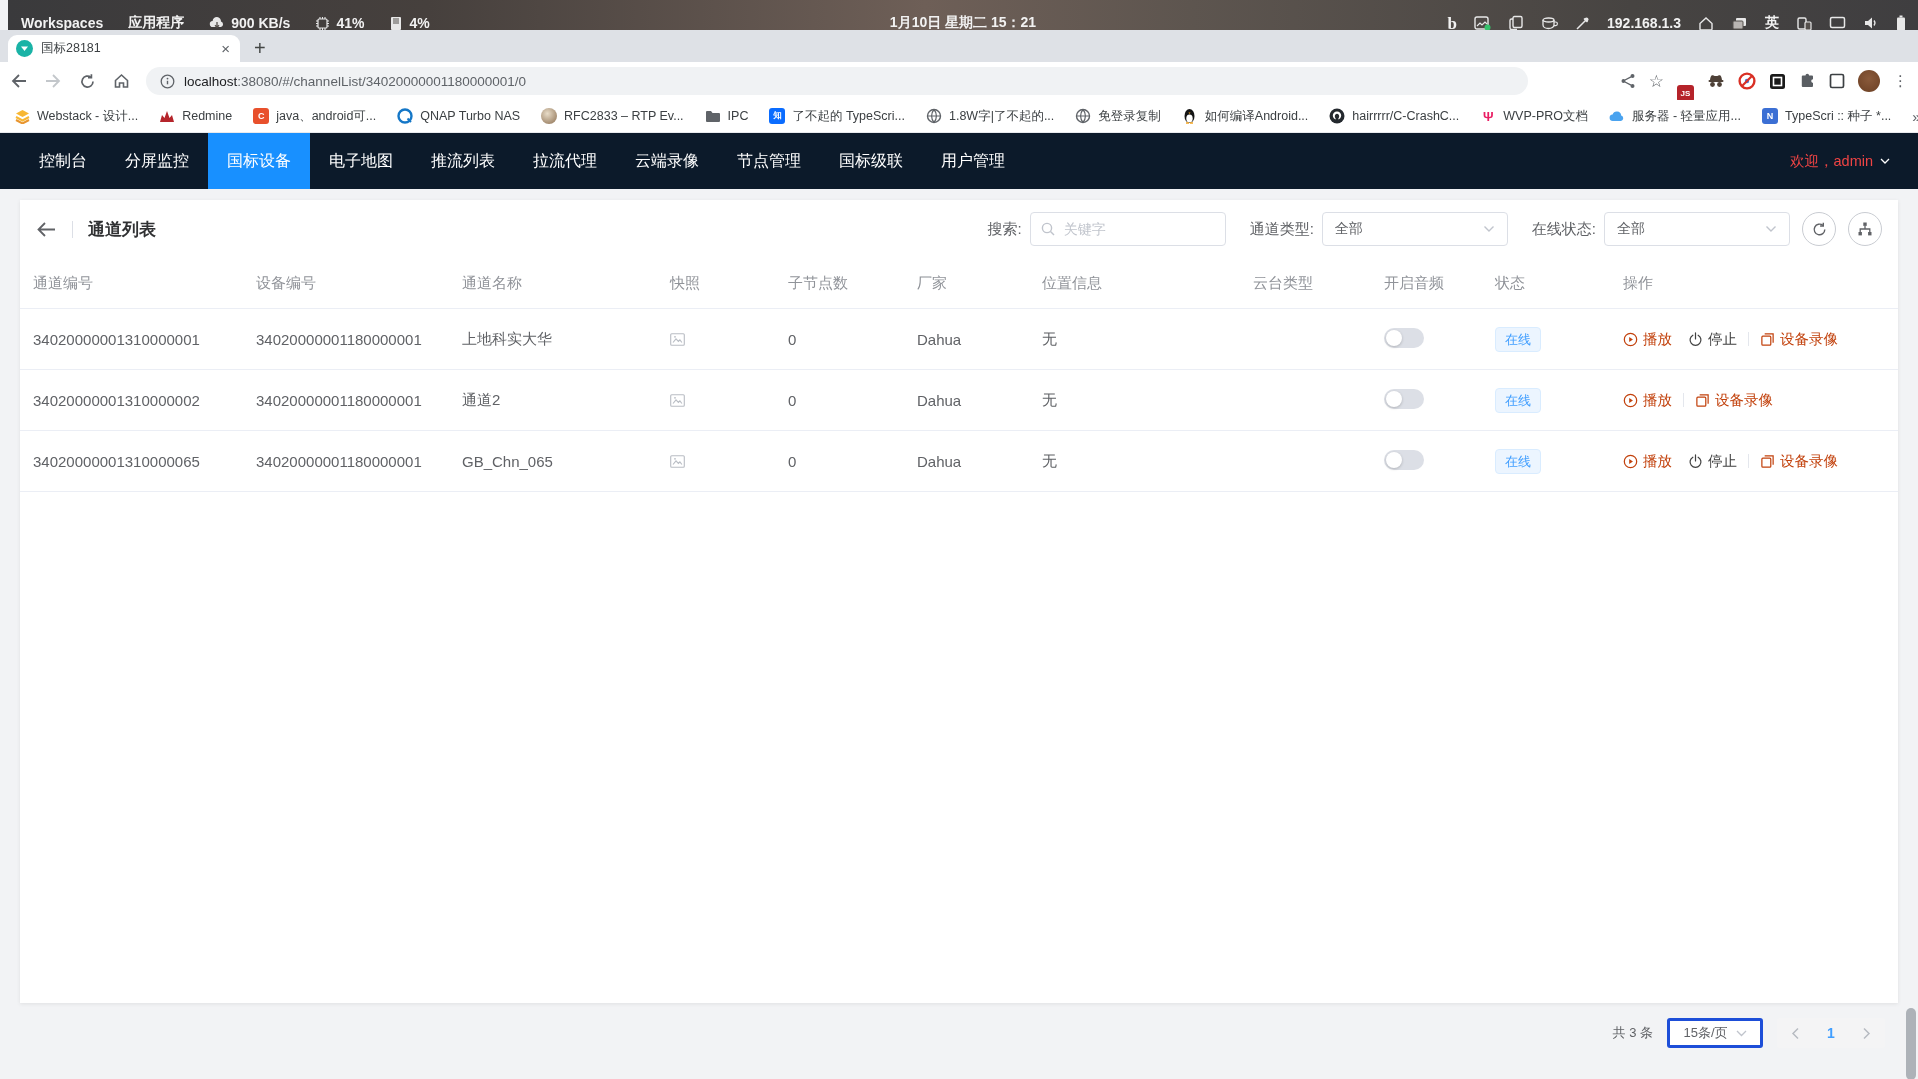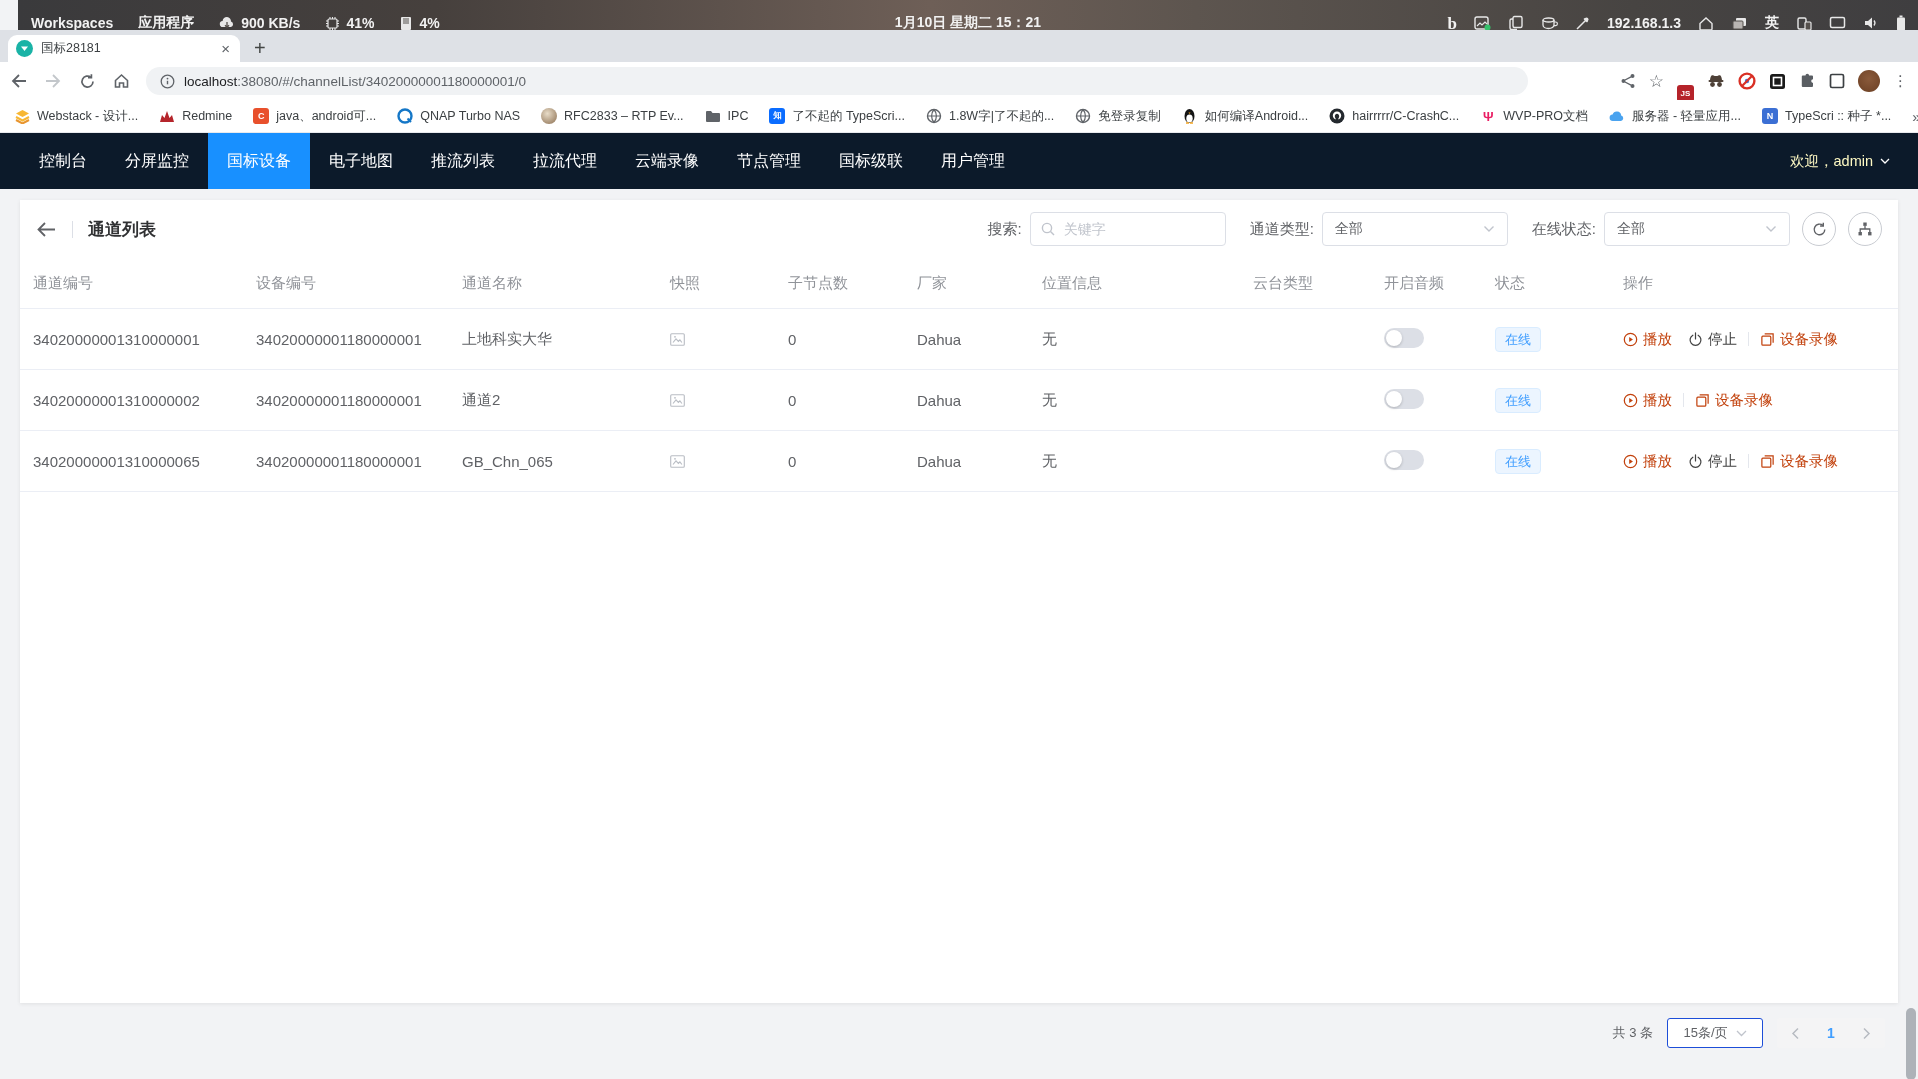"Workspaces" .sysbar { left: 18px -> 8px }
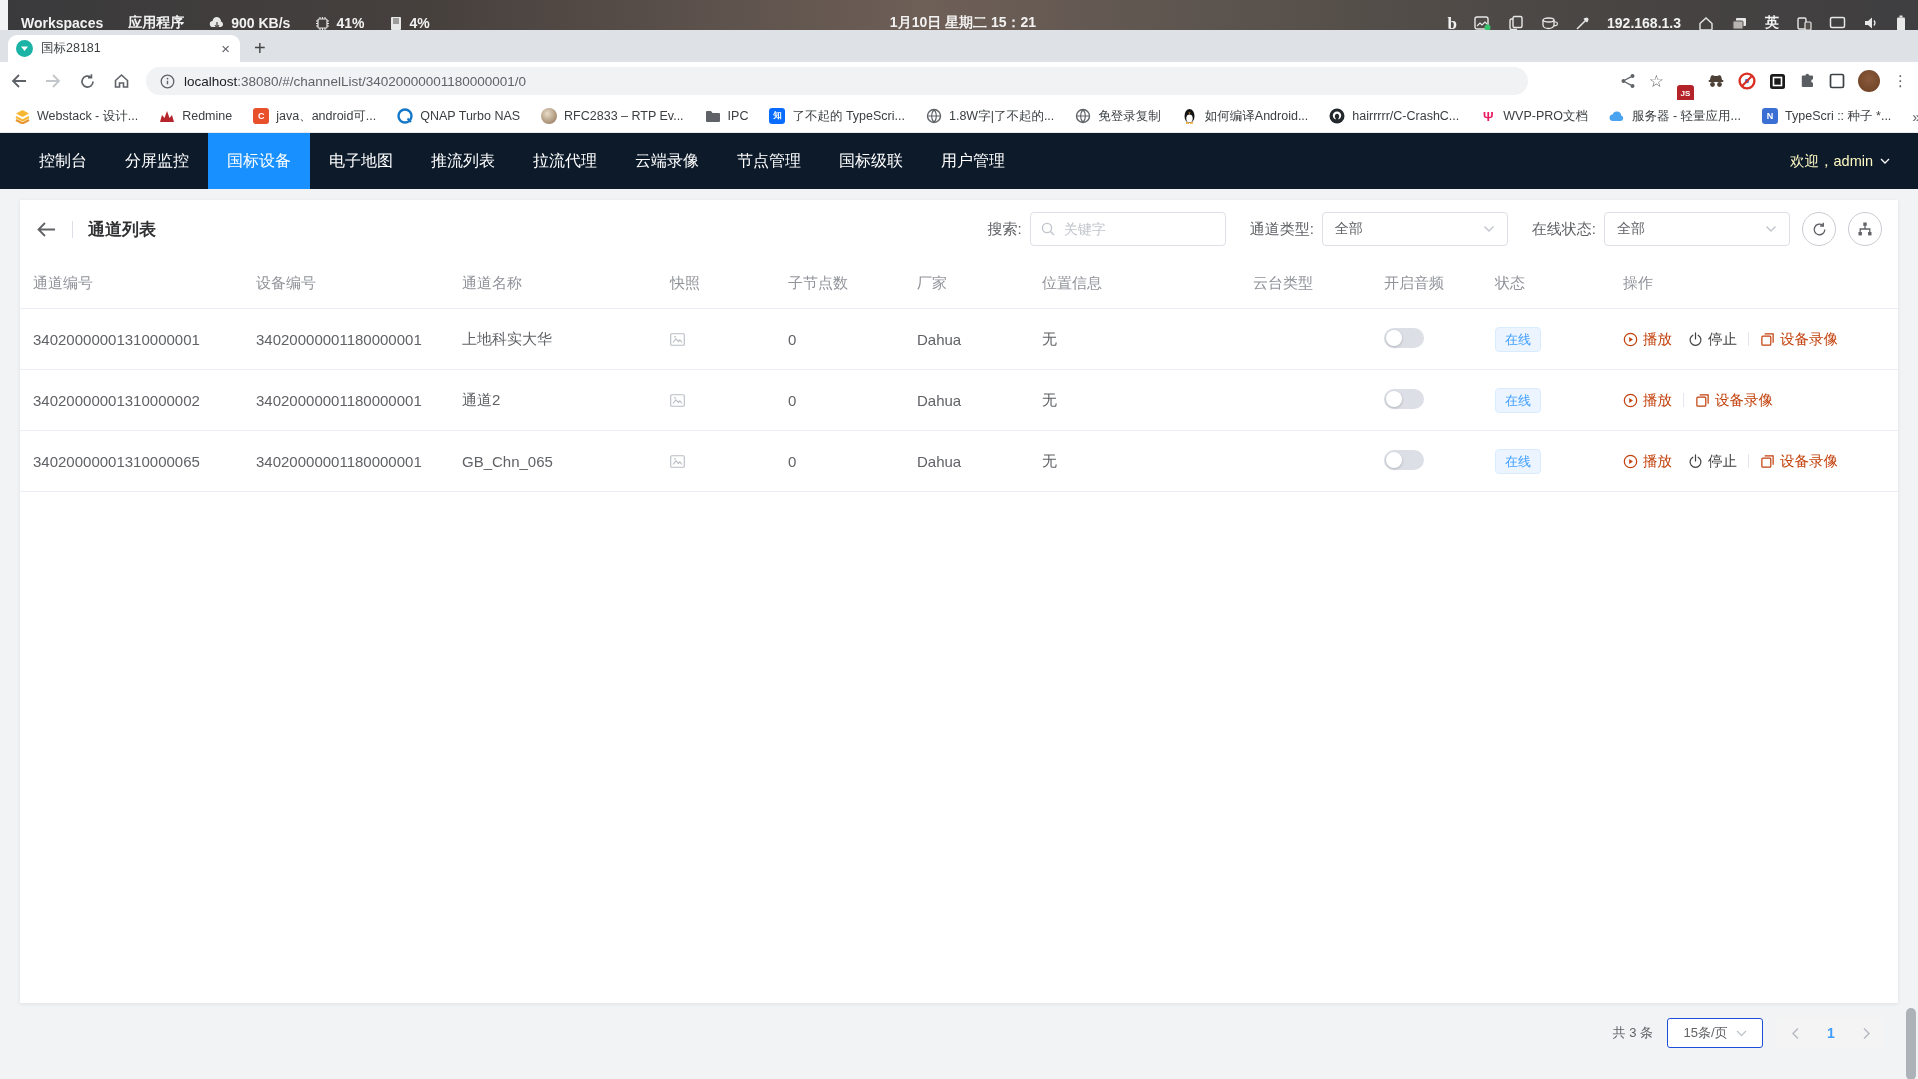"欢迎，admin" .welcome { color: #fef9c3 -> #ef4444 }
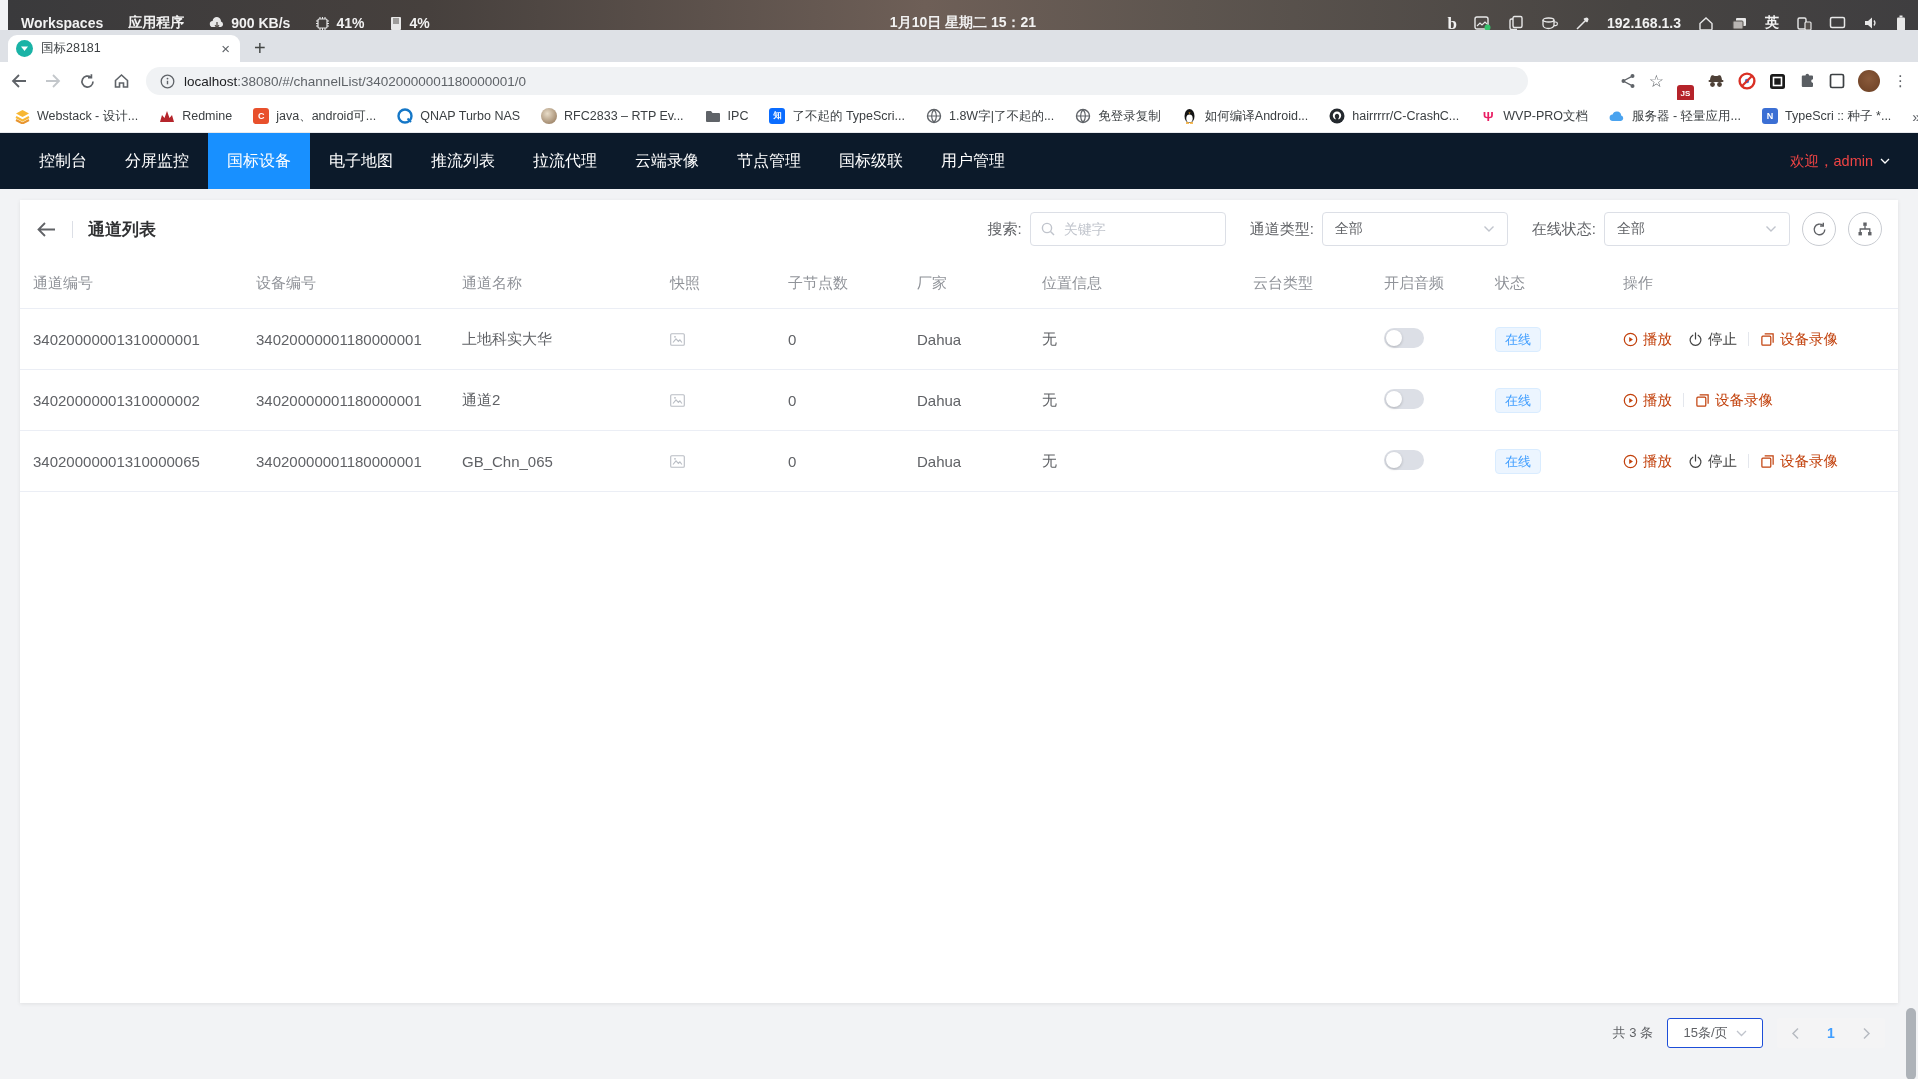"15条/页" .psize { border: 1px solid #1d4ed8 -> 3px solid #1d4ed8 }
